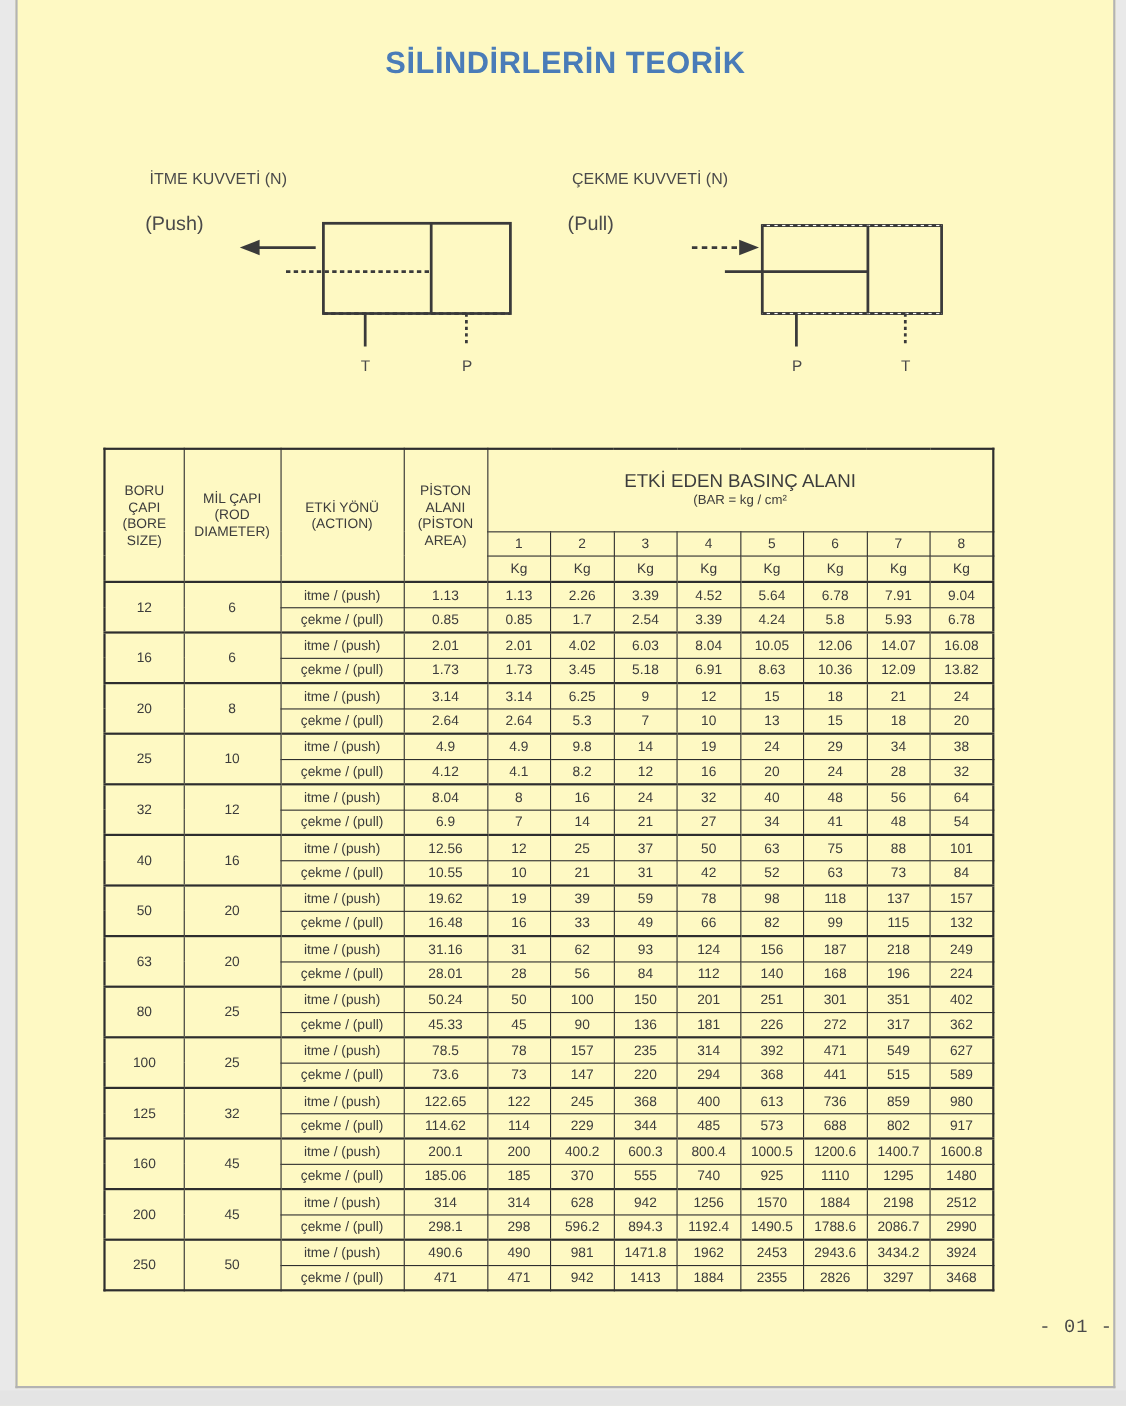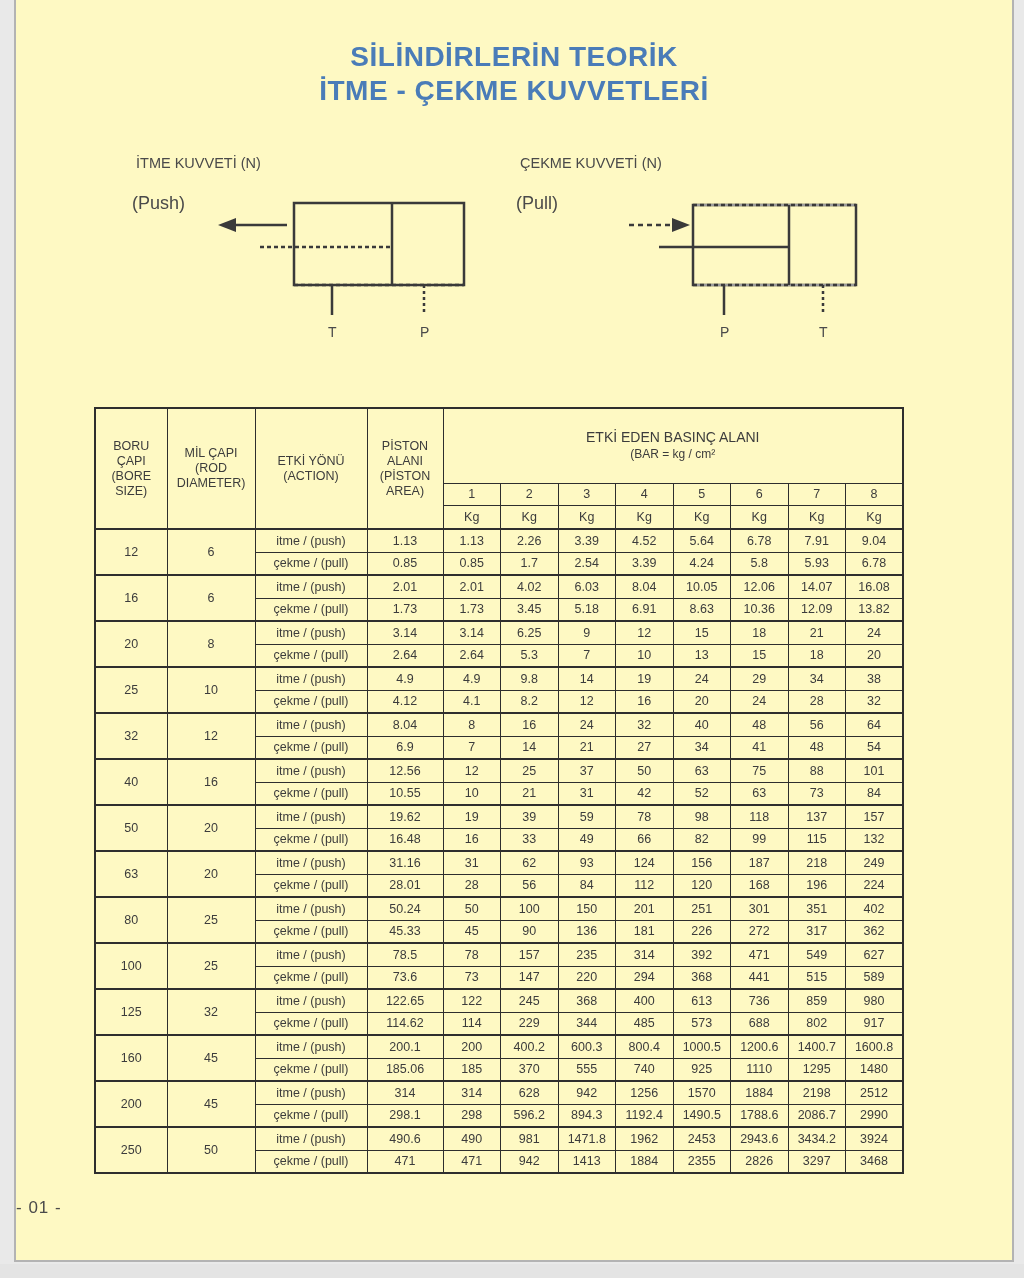"İTME - ÇEKME KUVVETLERİ" div.title-line { html: <div>İTME - ÇEKME KUVVETLERİ</div> -> none }
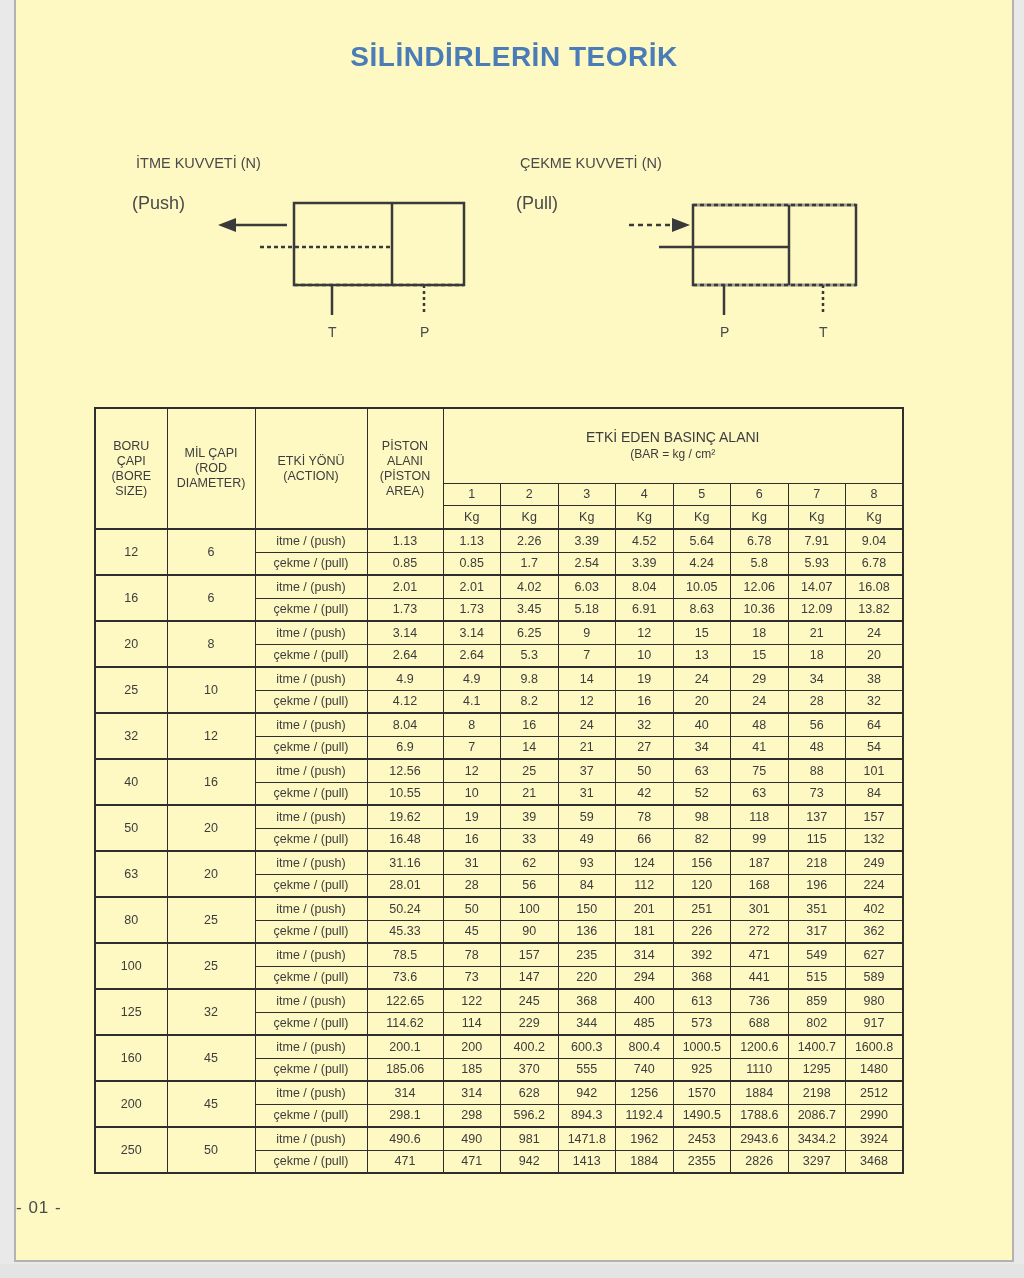"ETKİ EDEN BASINÇ ALANI" .pressure-title { font-size: 14px -> 17px }
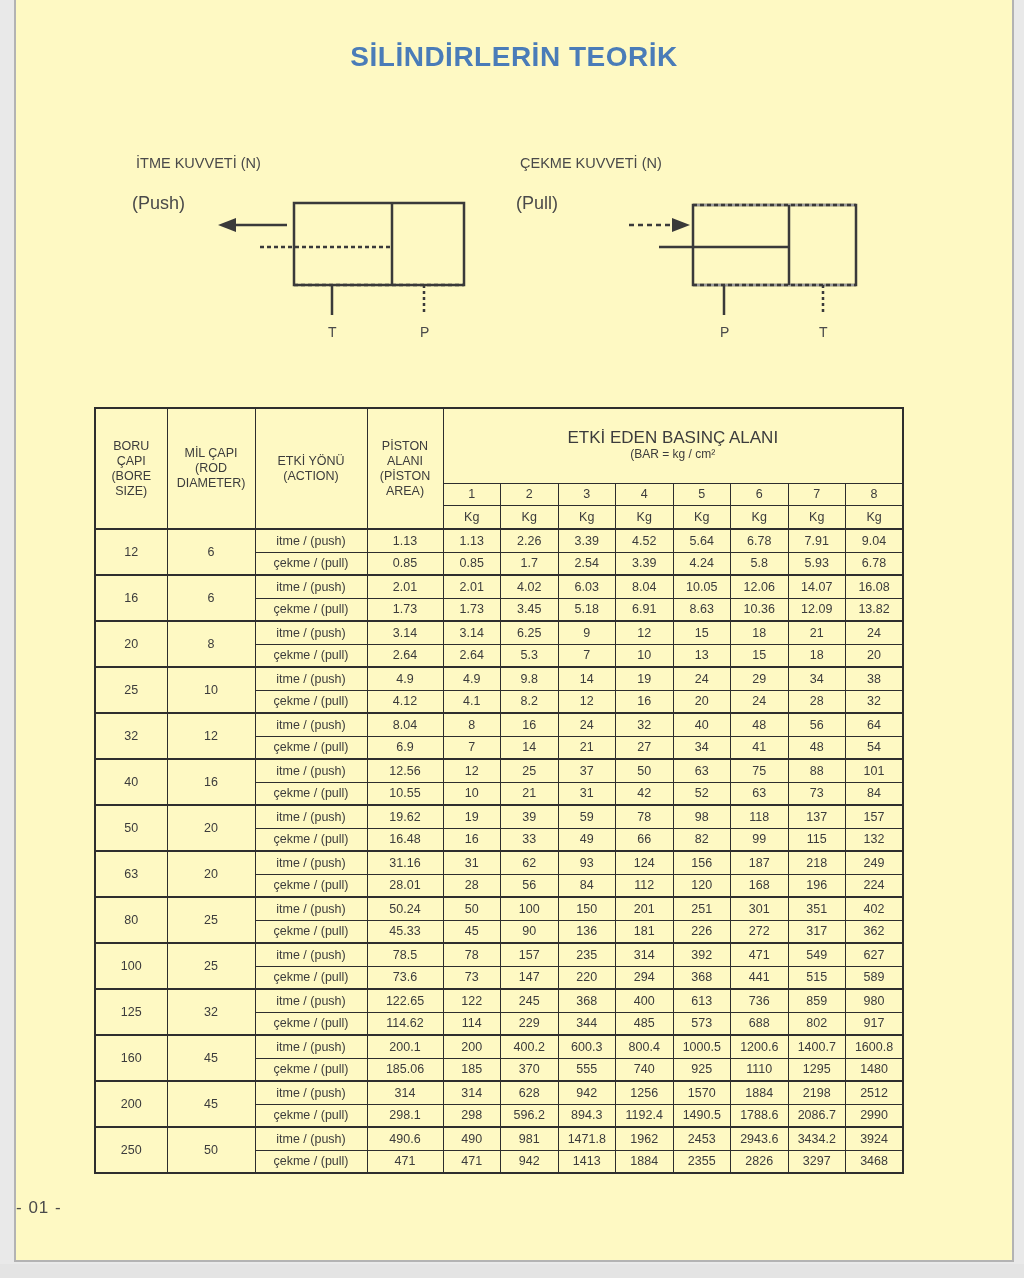"120" td { text: 120 -> 140 }
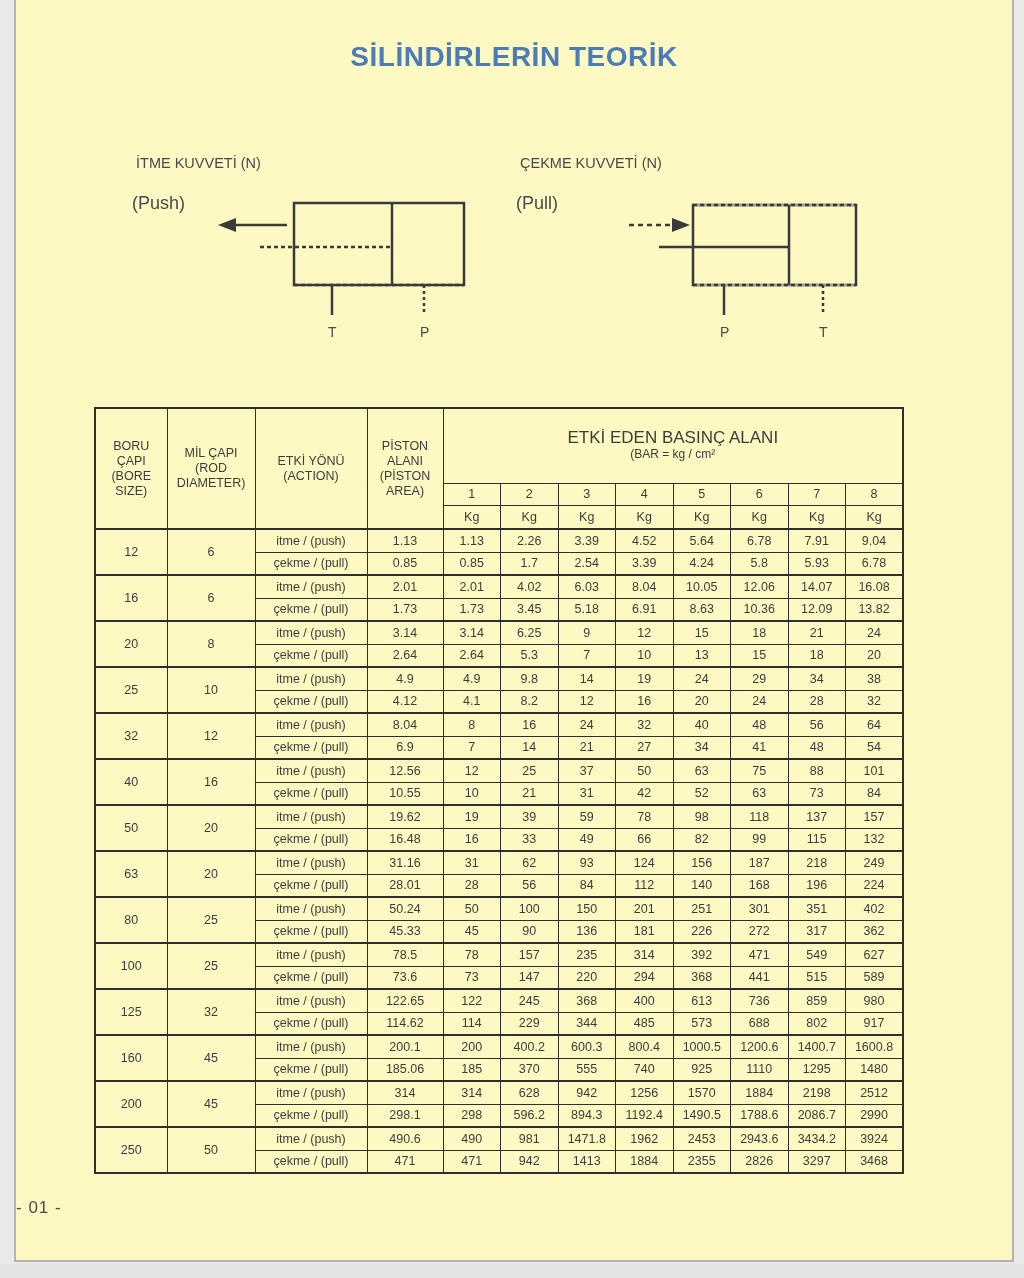"- 01 -" .footer { font-family: Liberation Sans, sans-serif -> Liberation Mono, monospace; text-align: left -> right }
